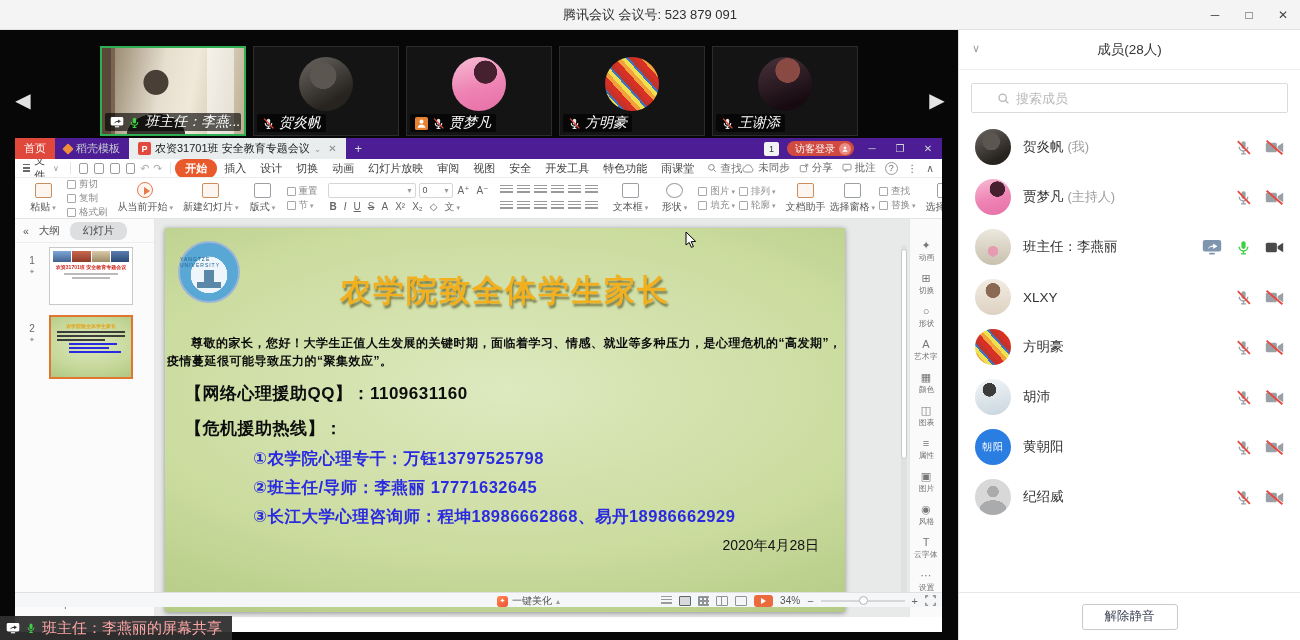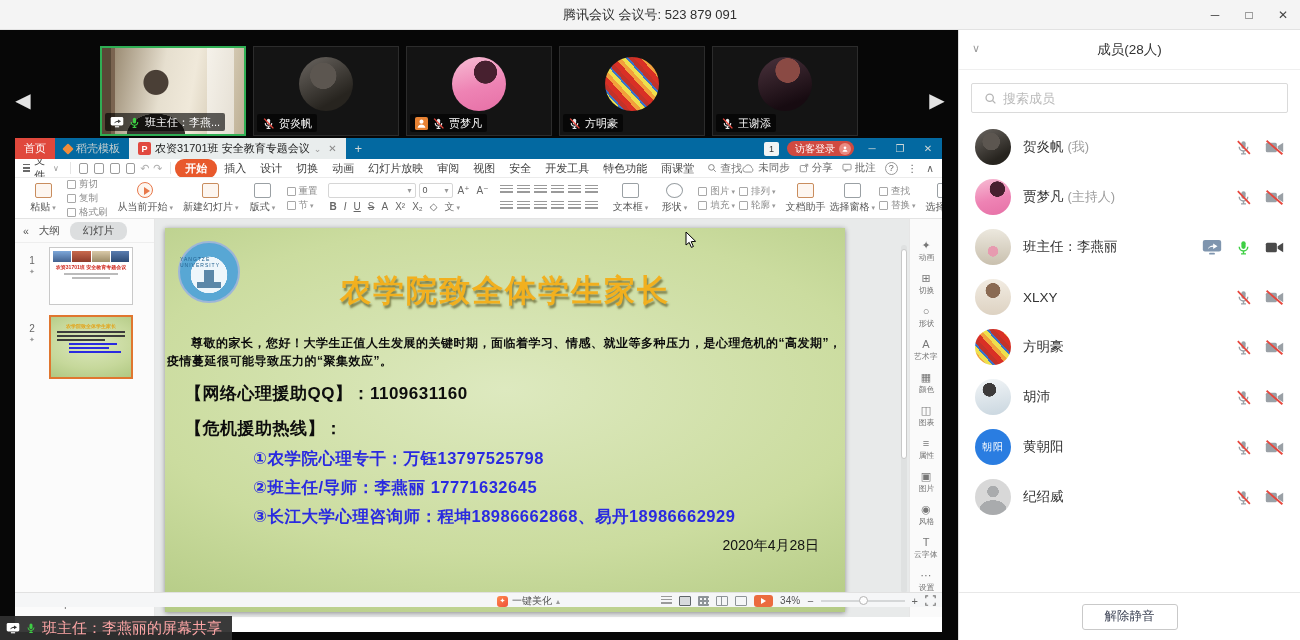"搜索成员" .sb-search { padding: 0 12px -> 0 25px }
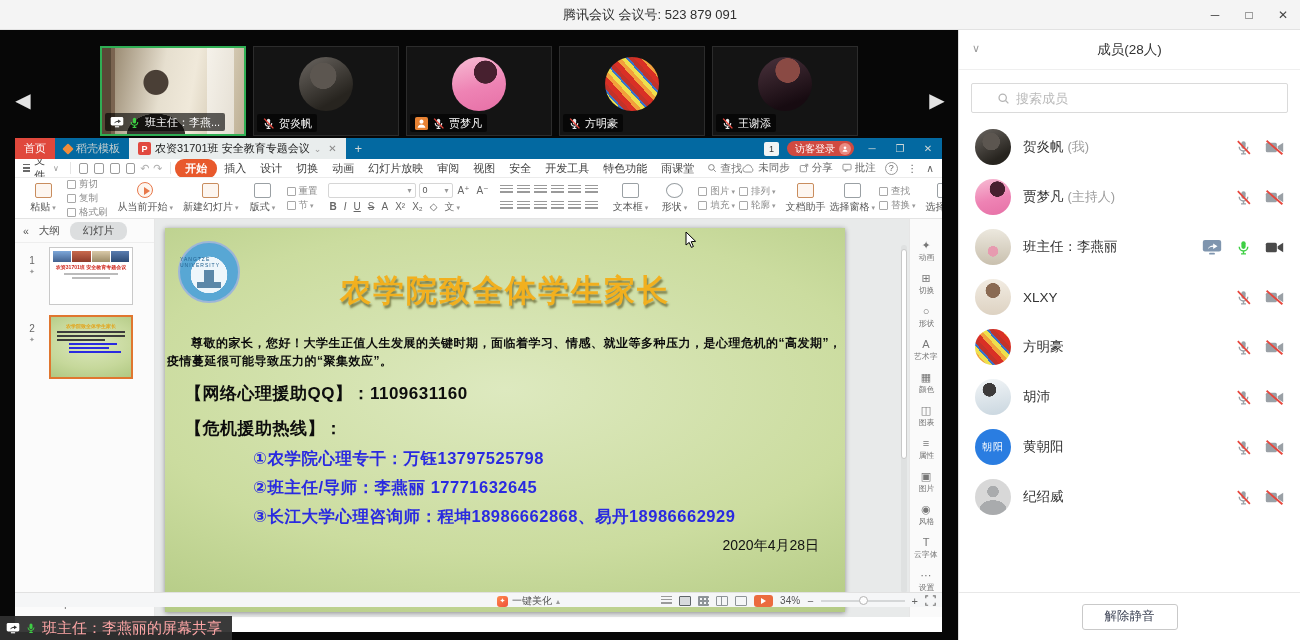"班主任：李燕..." .vname { font-size: 11px -> 14px; font-style: none -> italic }
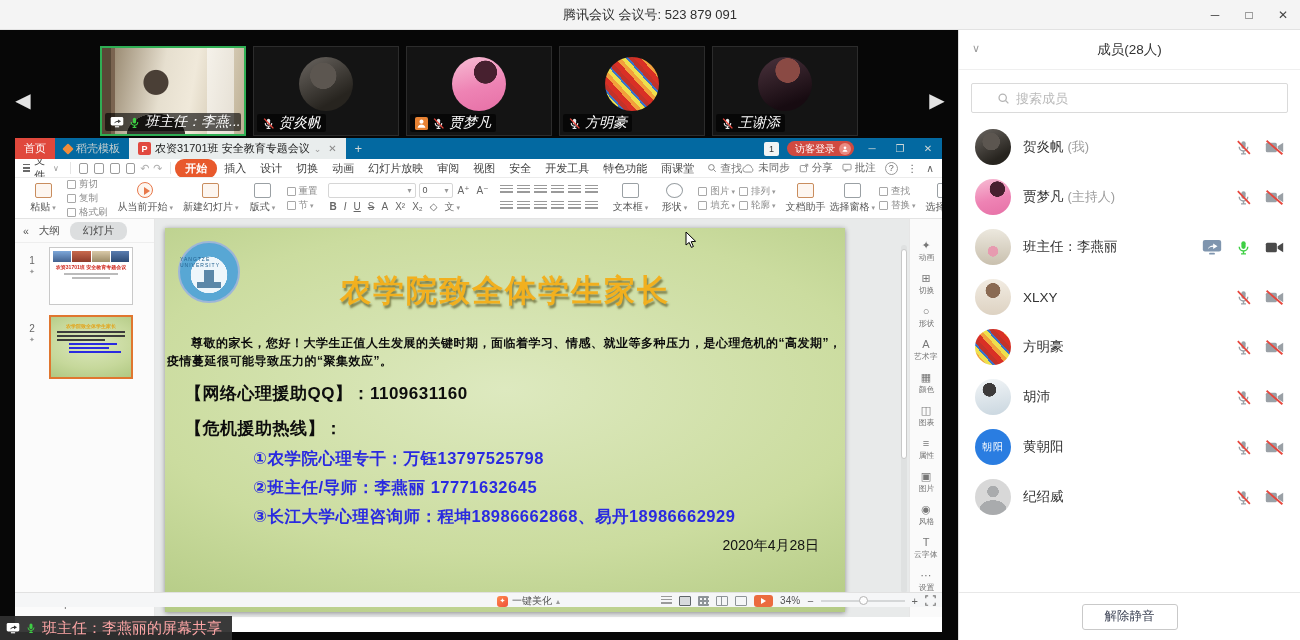"首页" .wps-tabbar { background: #0369a1 -> #4c1d95 }
